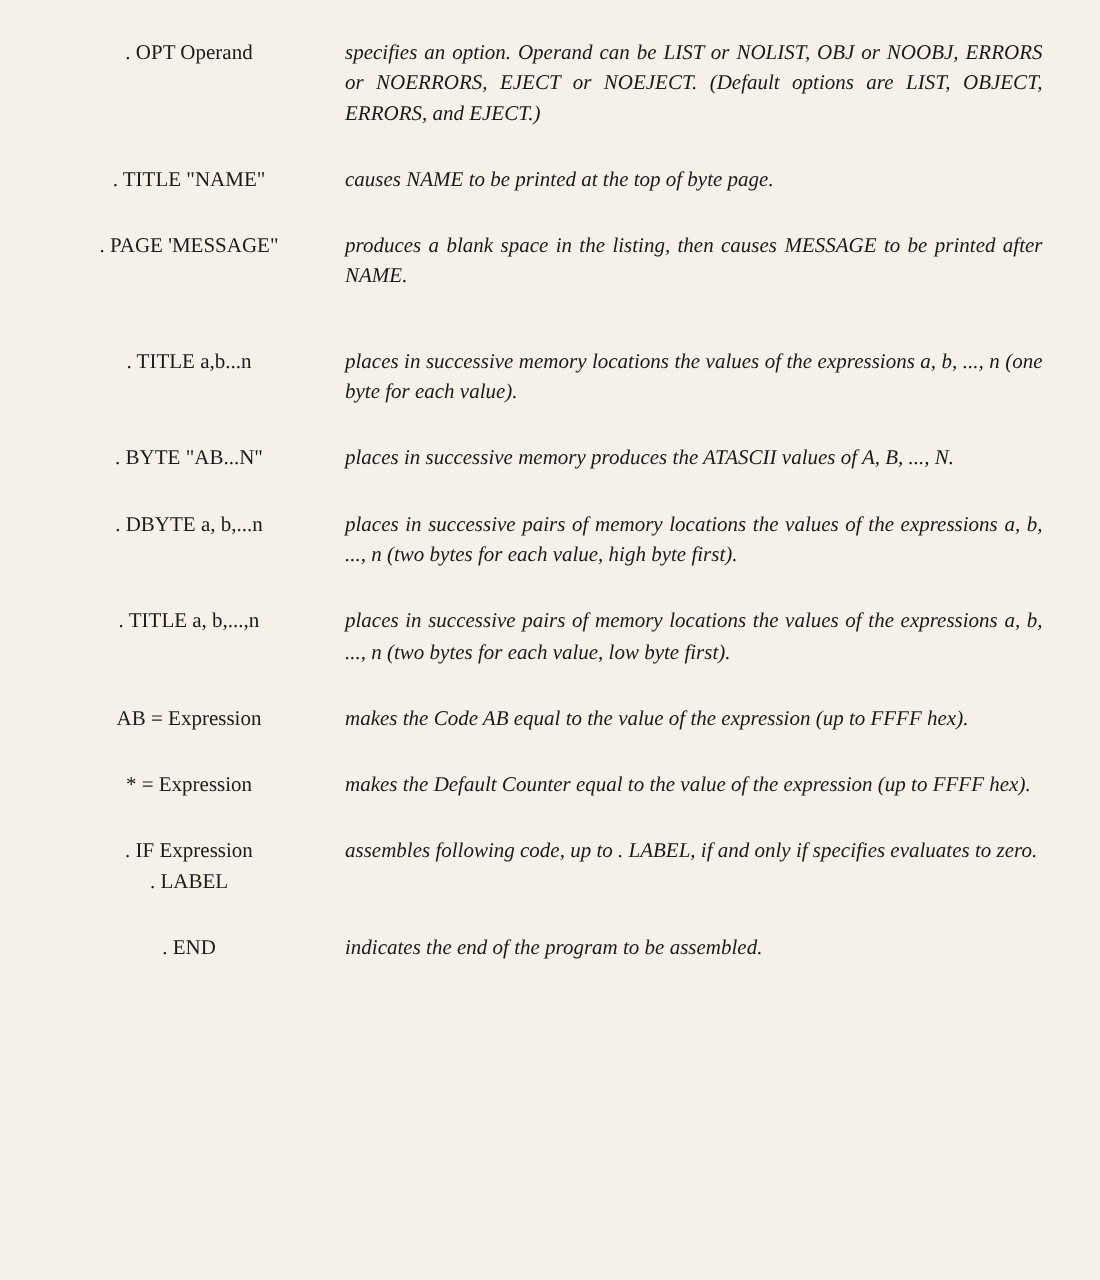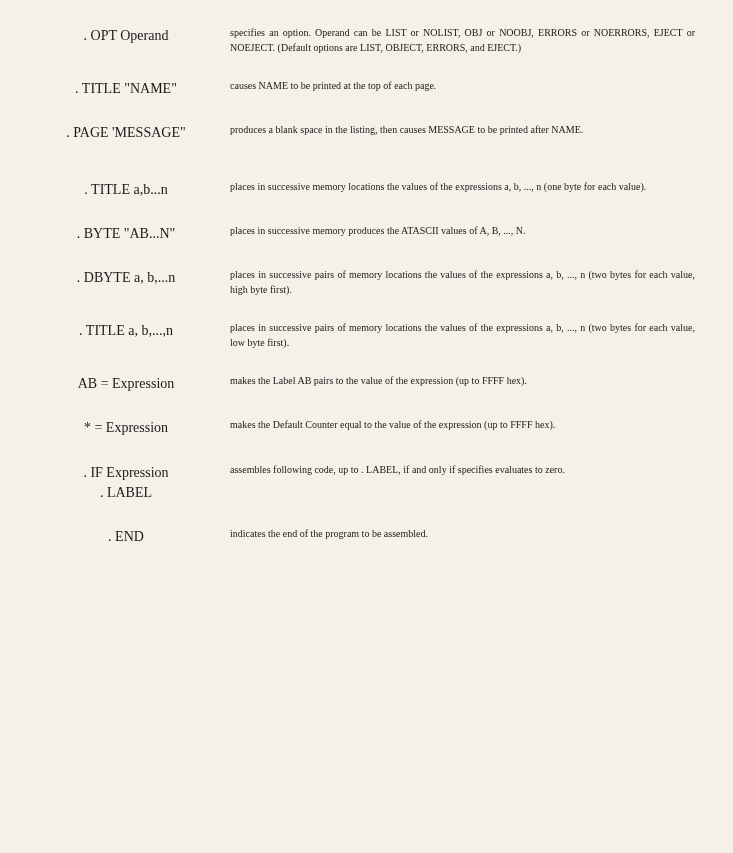"specifies an option. Operand can" .col-description { font-size: 10px -> 14px; font-style: none -> italic }
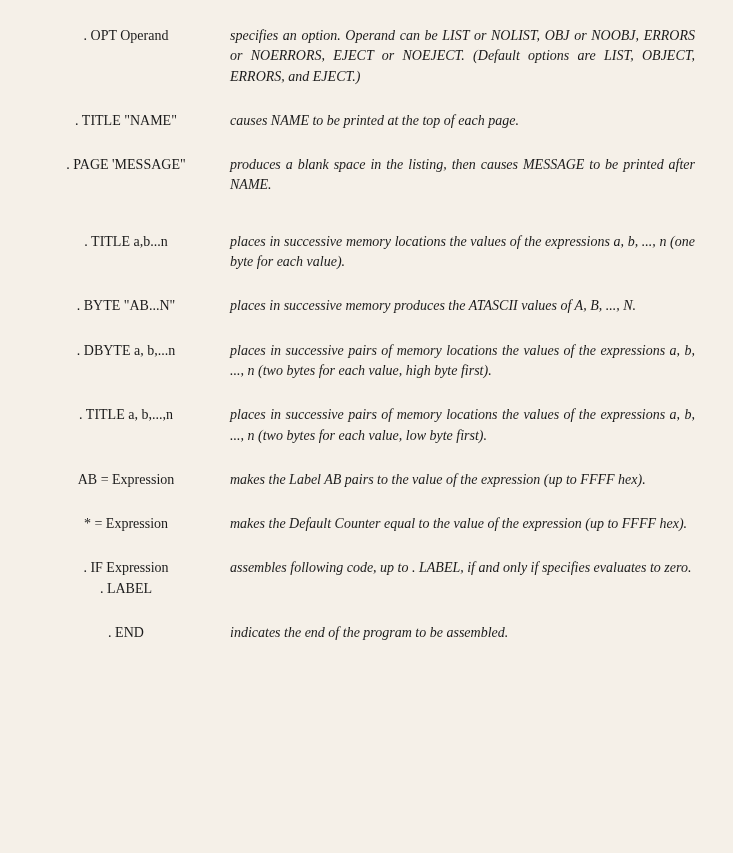"causes NAME to be printed" td.col-description { text: each -> byte }
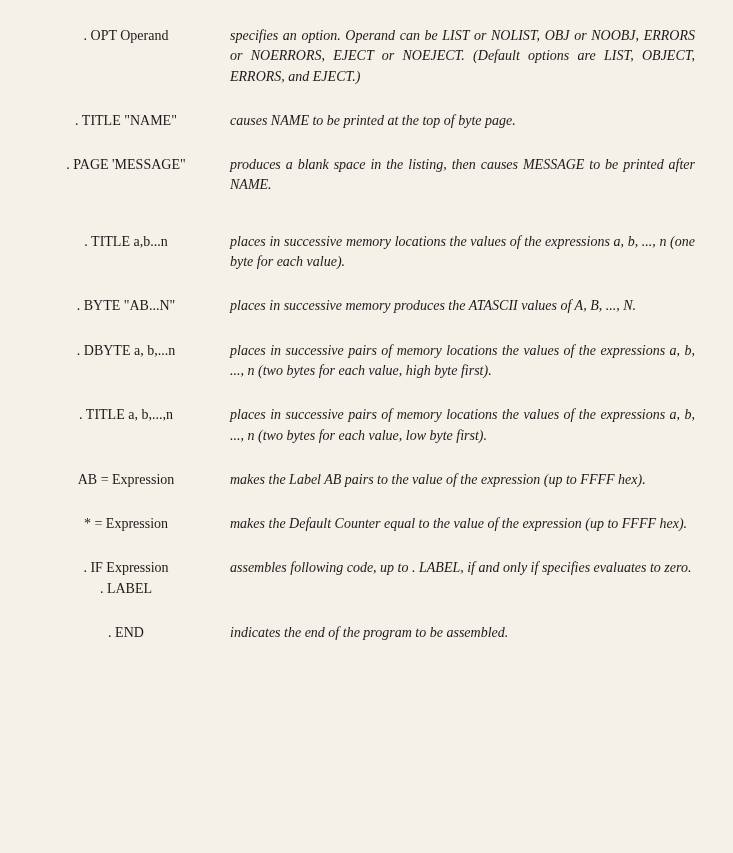"makes the Label AB pairs" td.col-description { text: Label AB pairs -> Code AB equal }
